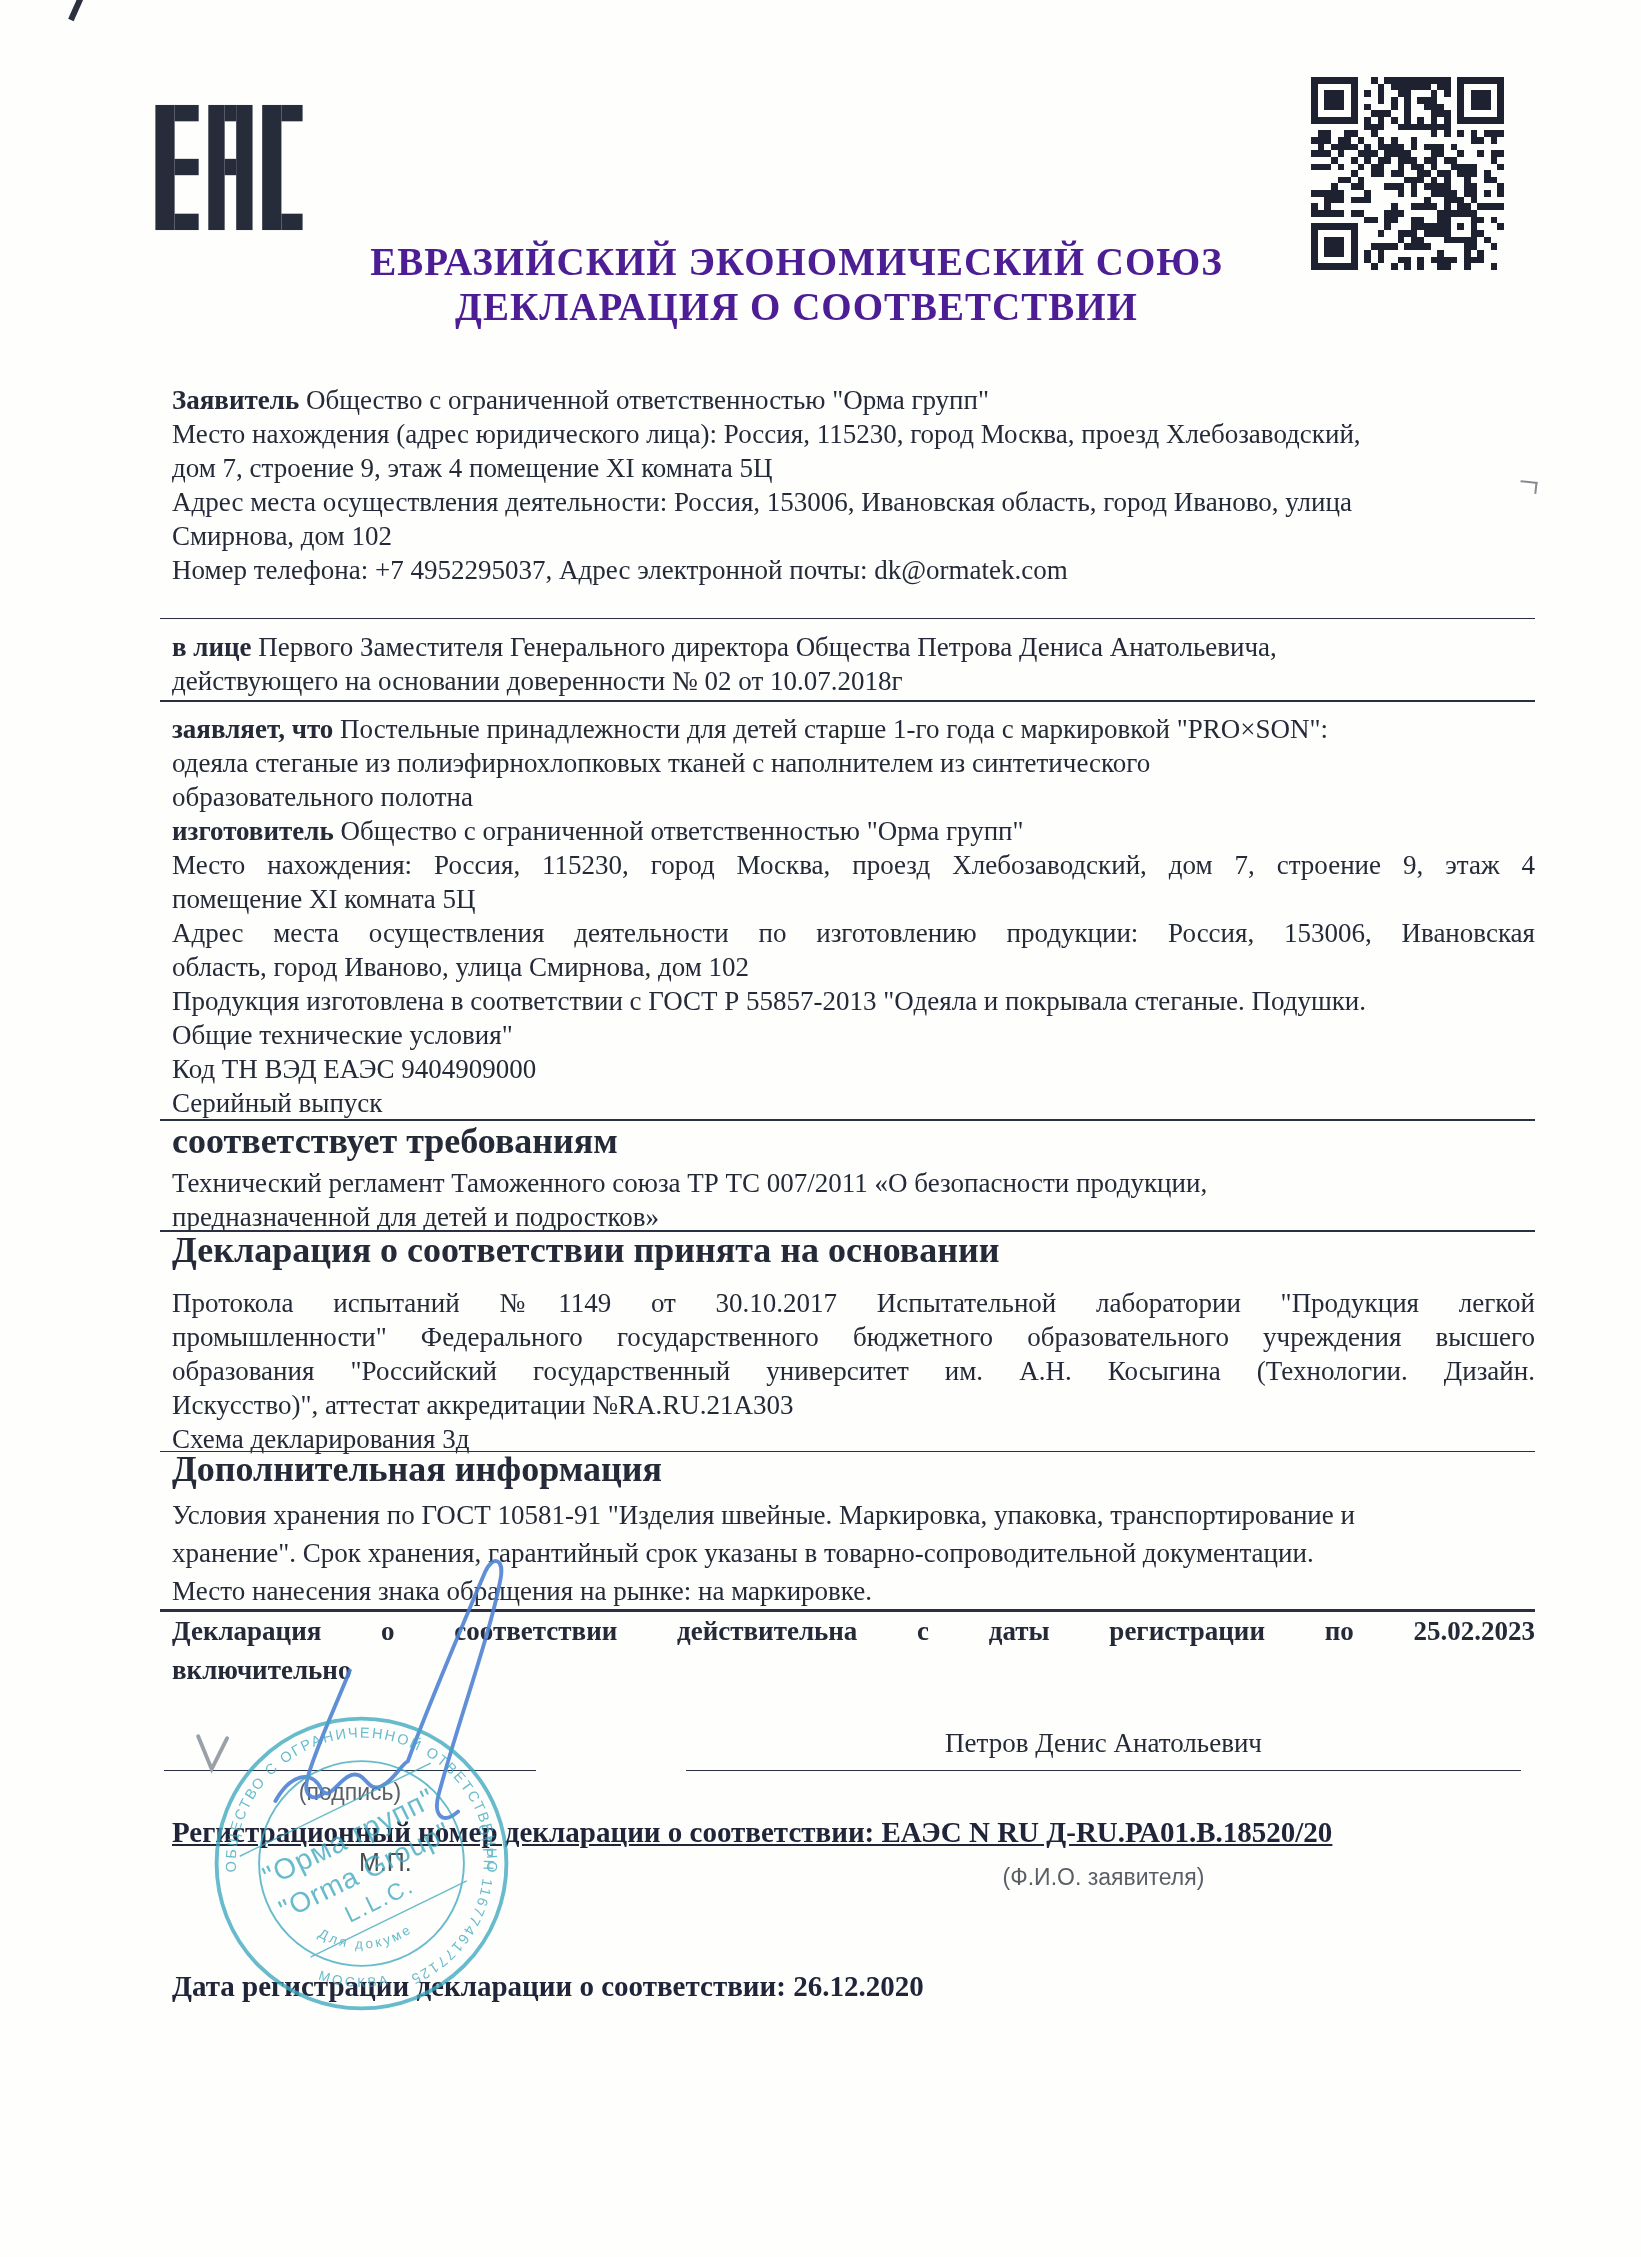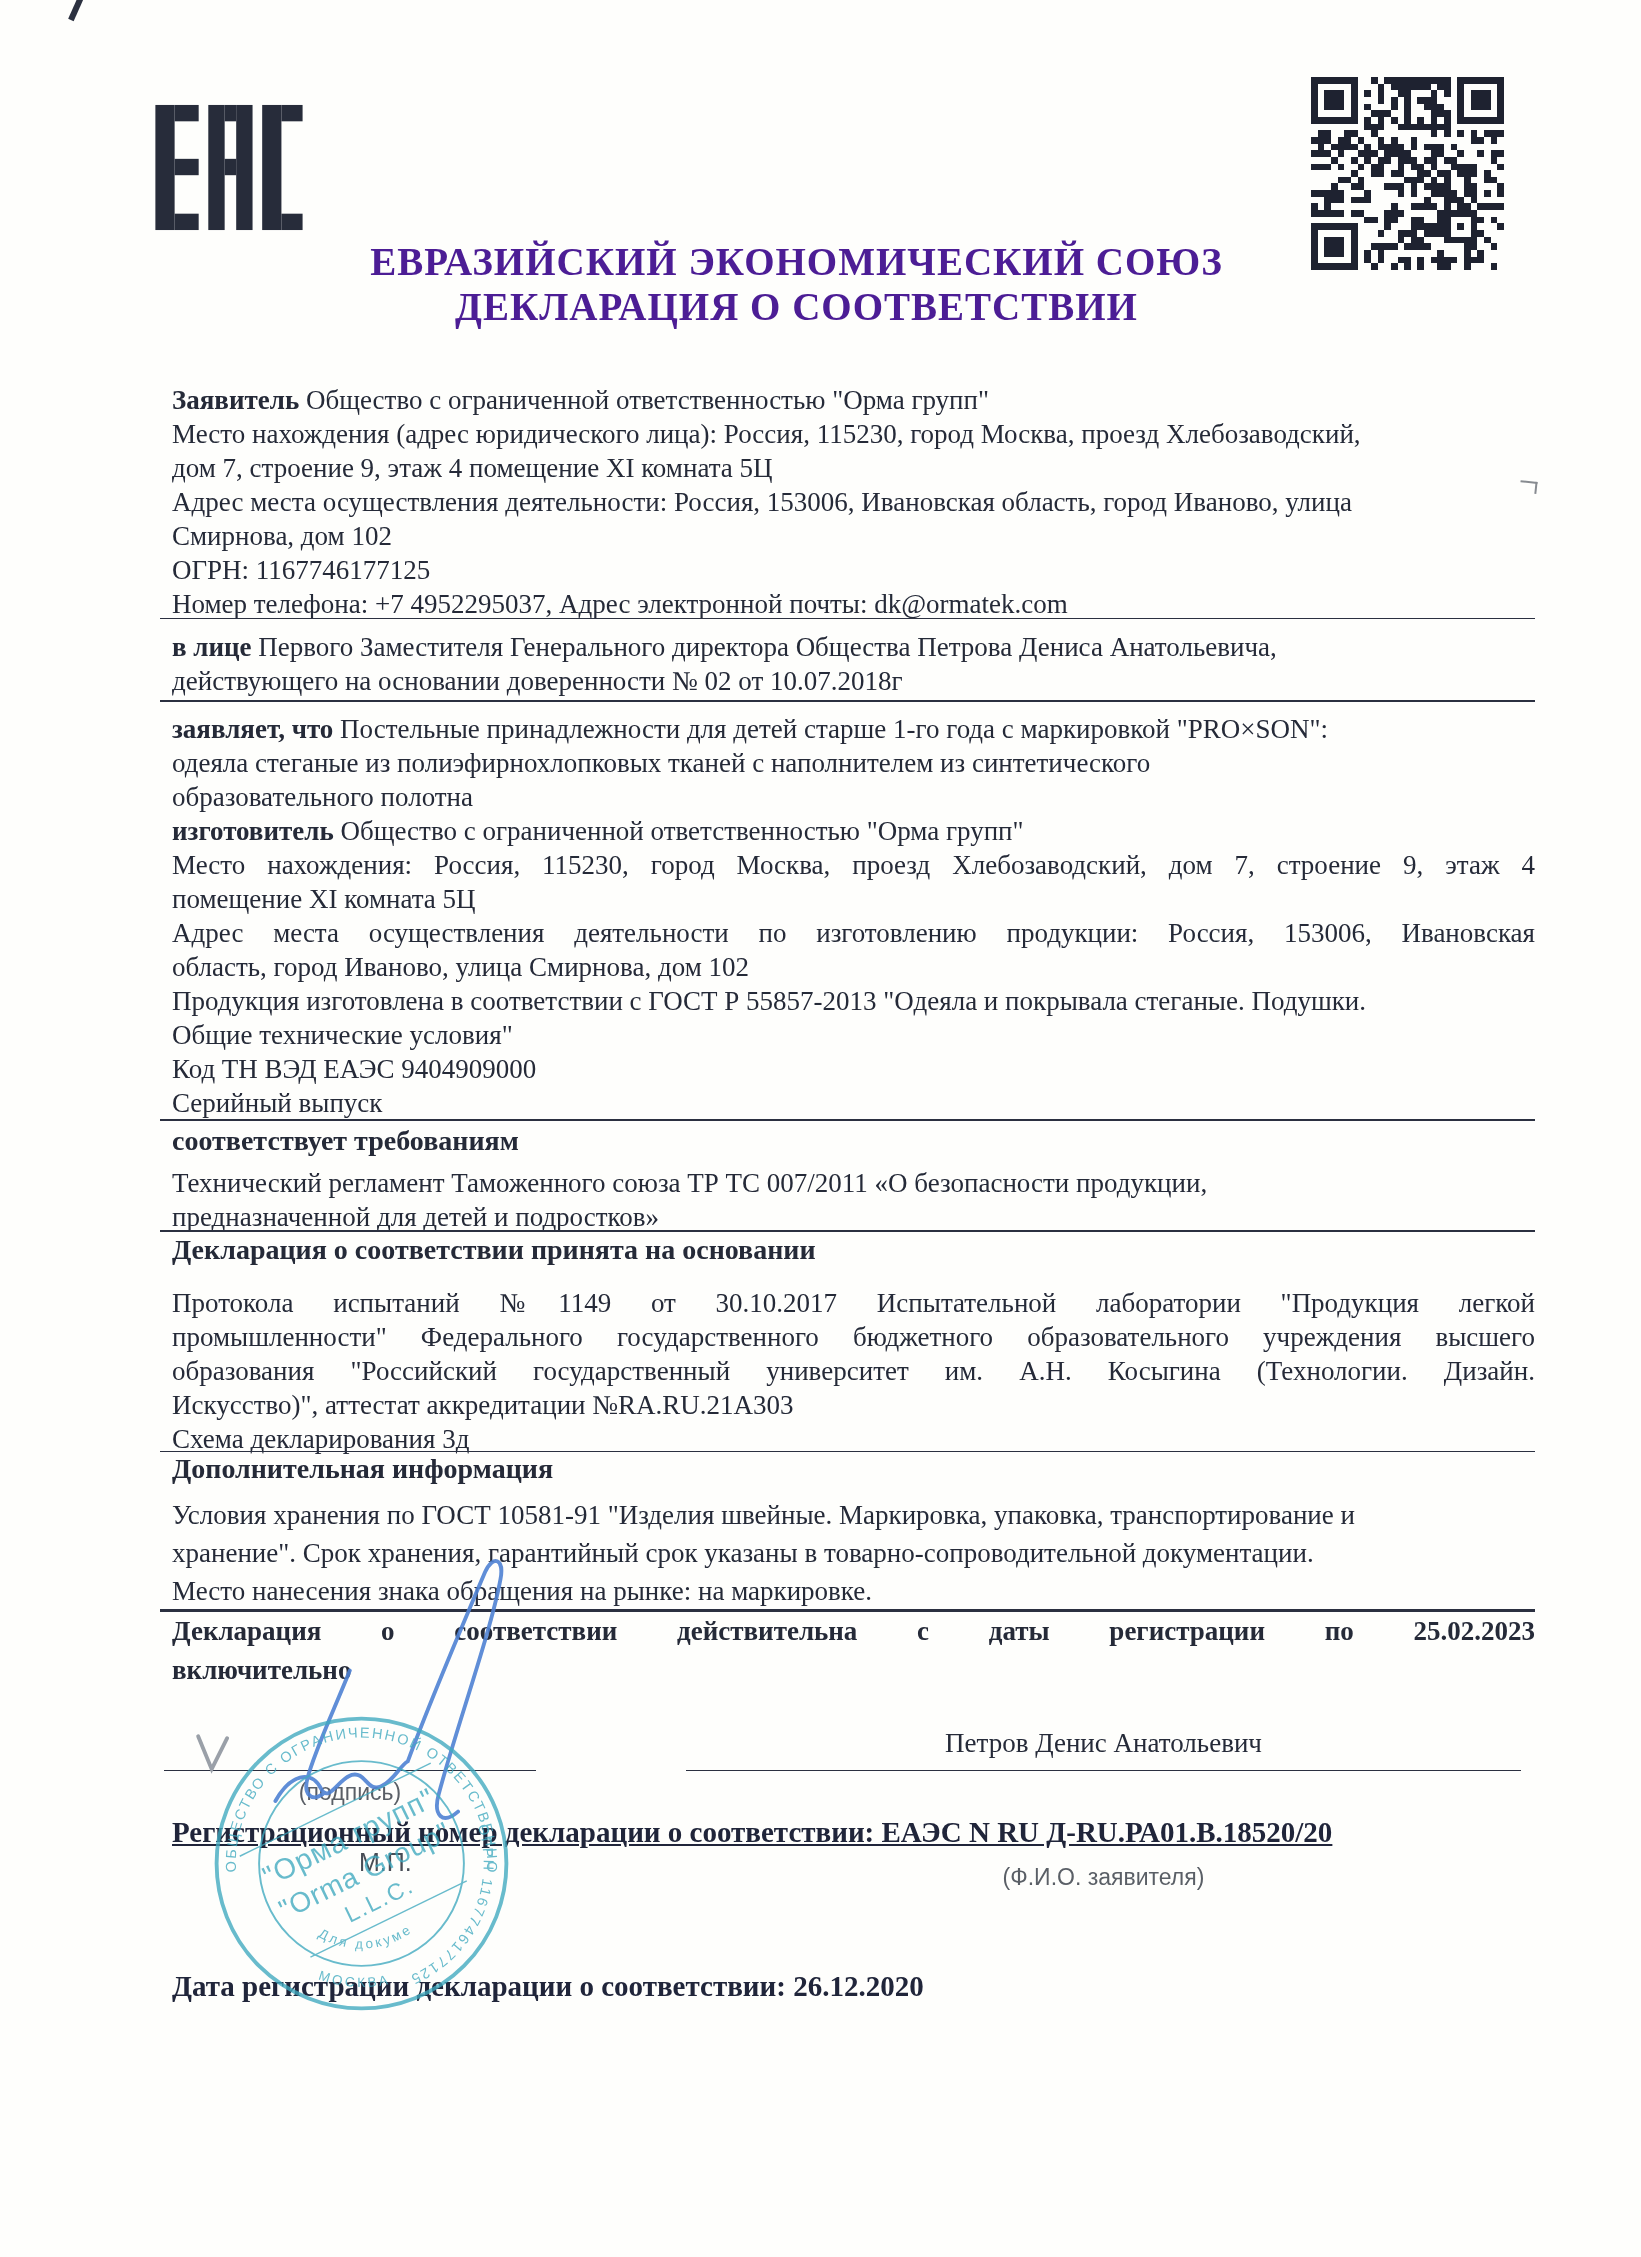"ОГРН: 1167746177125" div.line { html: <div>ОГРН: 1167746177125</div> -> none }
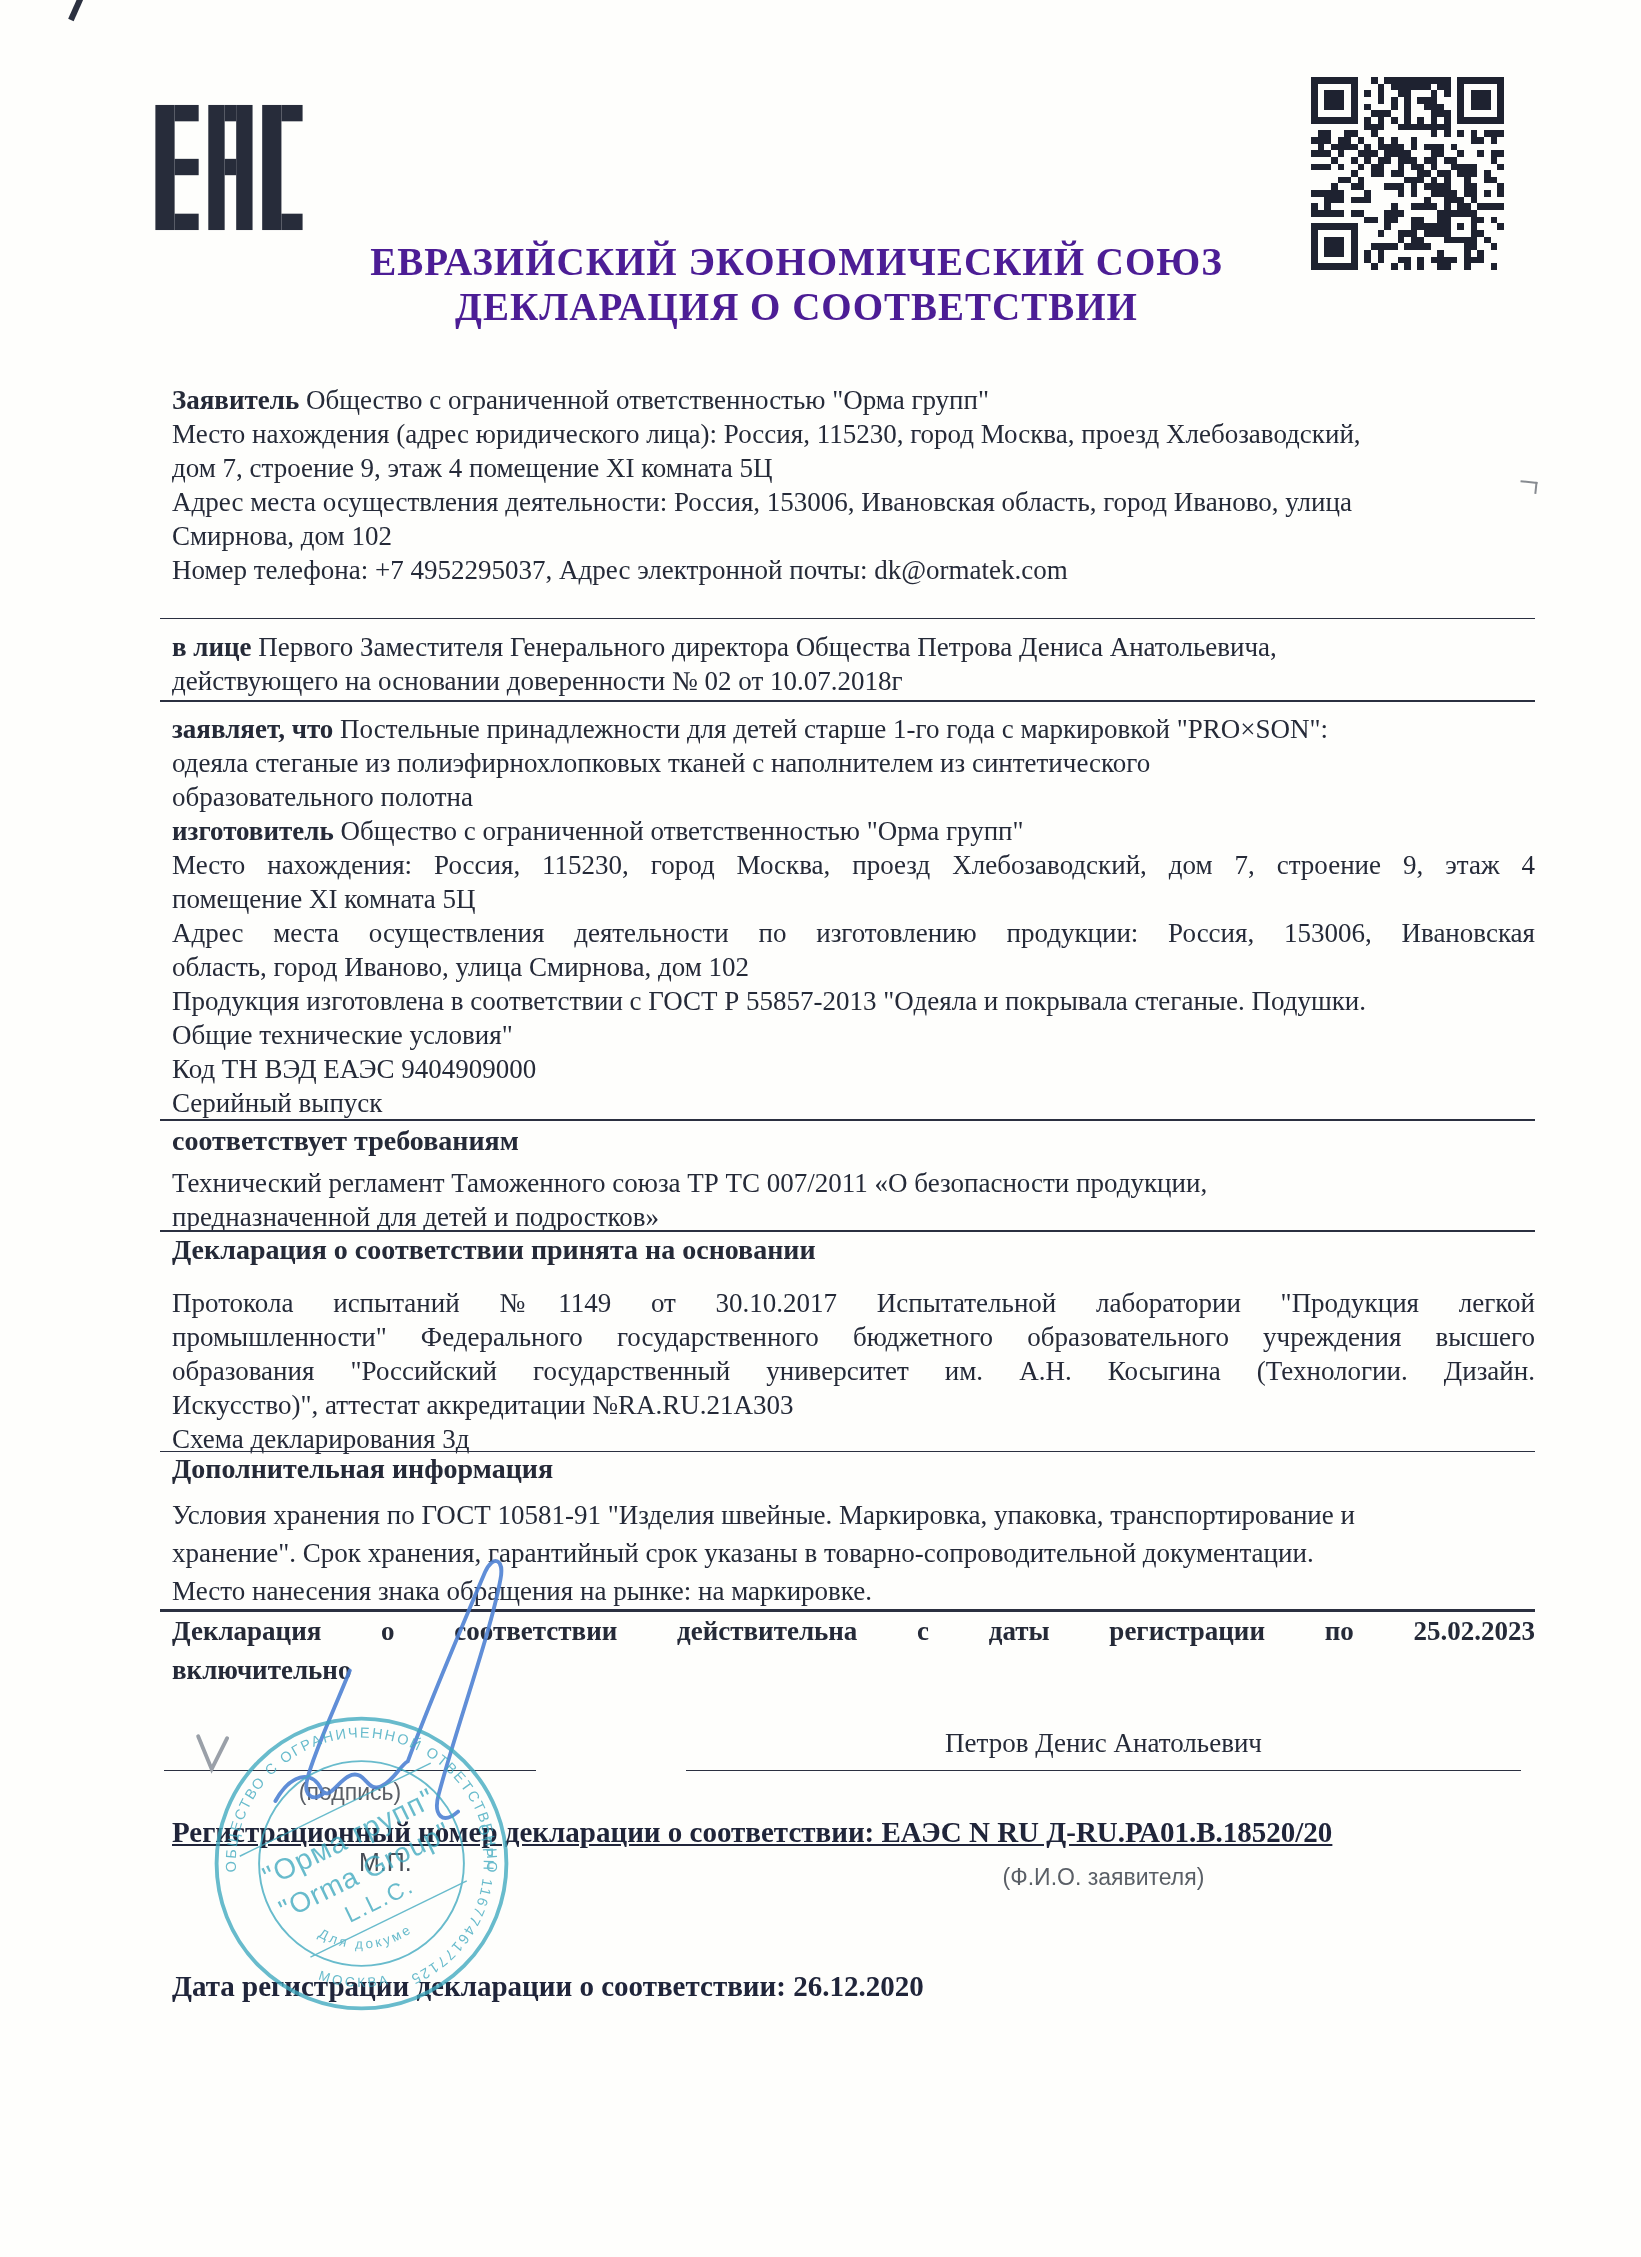"соответствует требованиям" .sec-head { font-size: 28px -> 36px }
